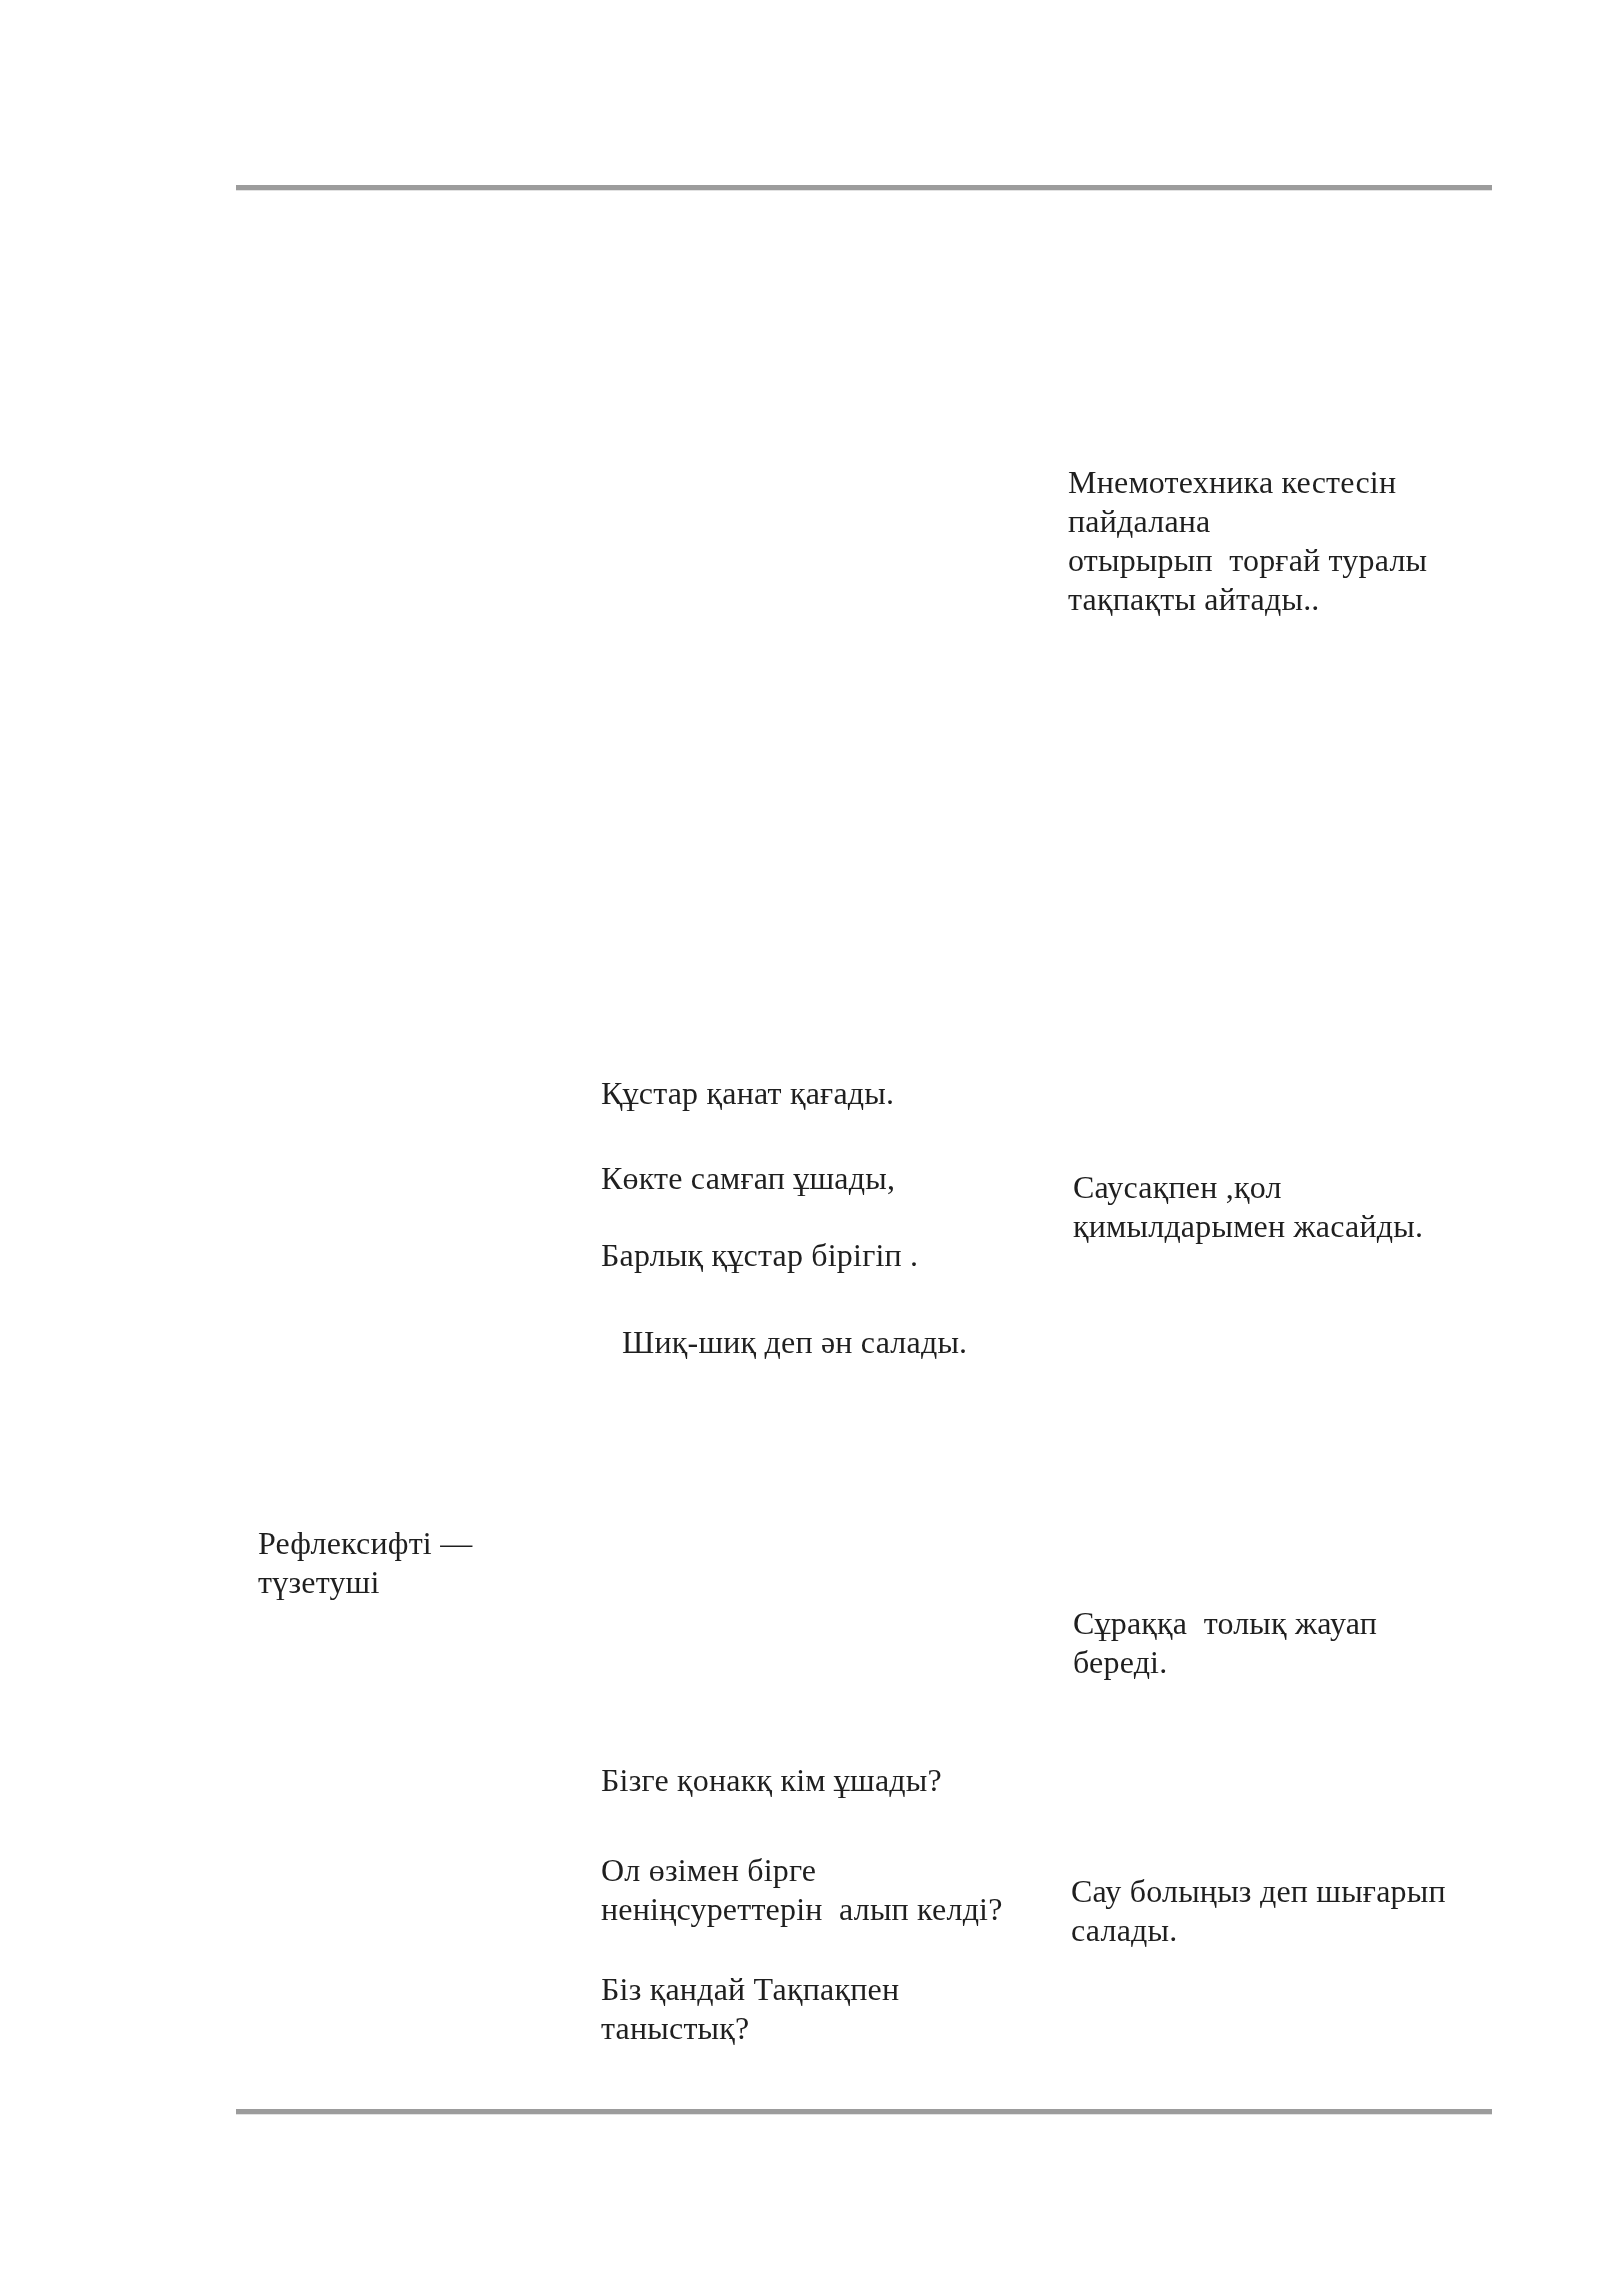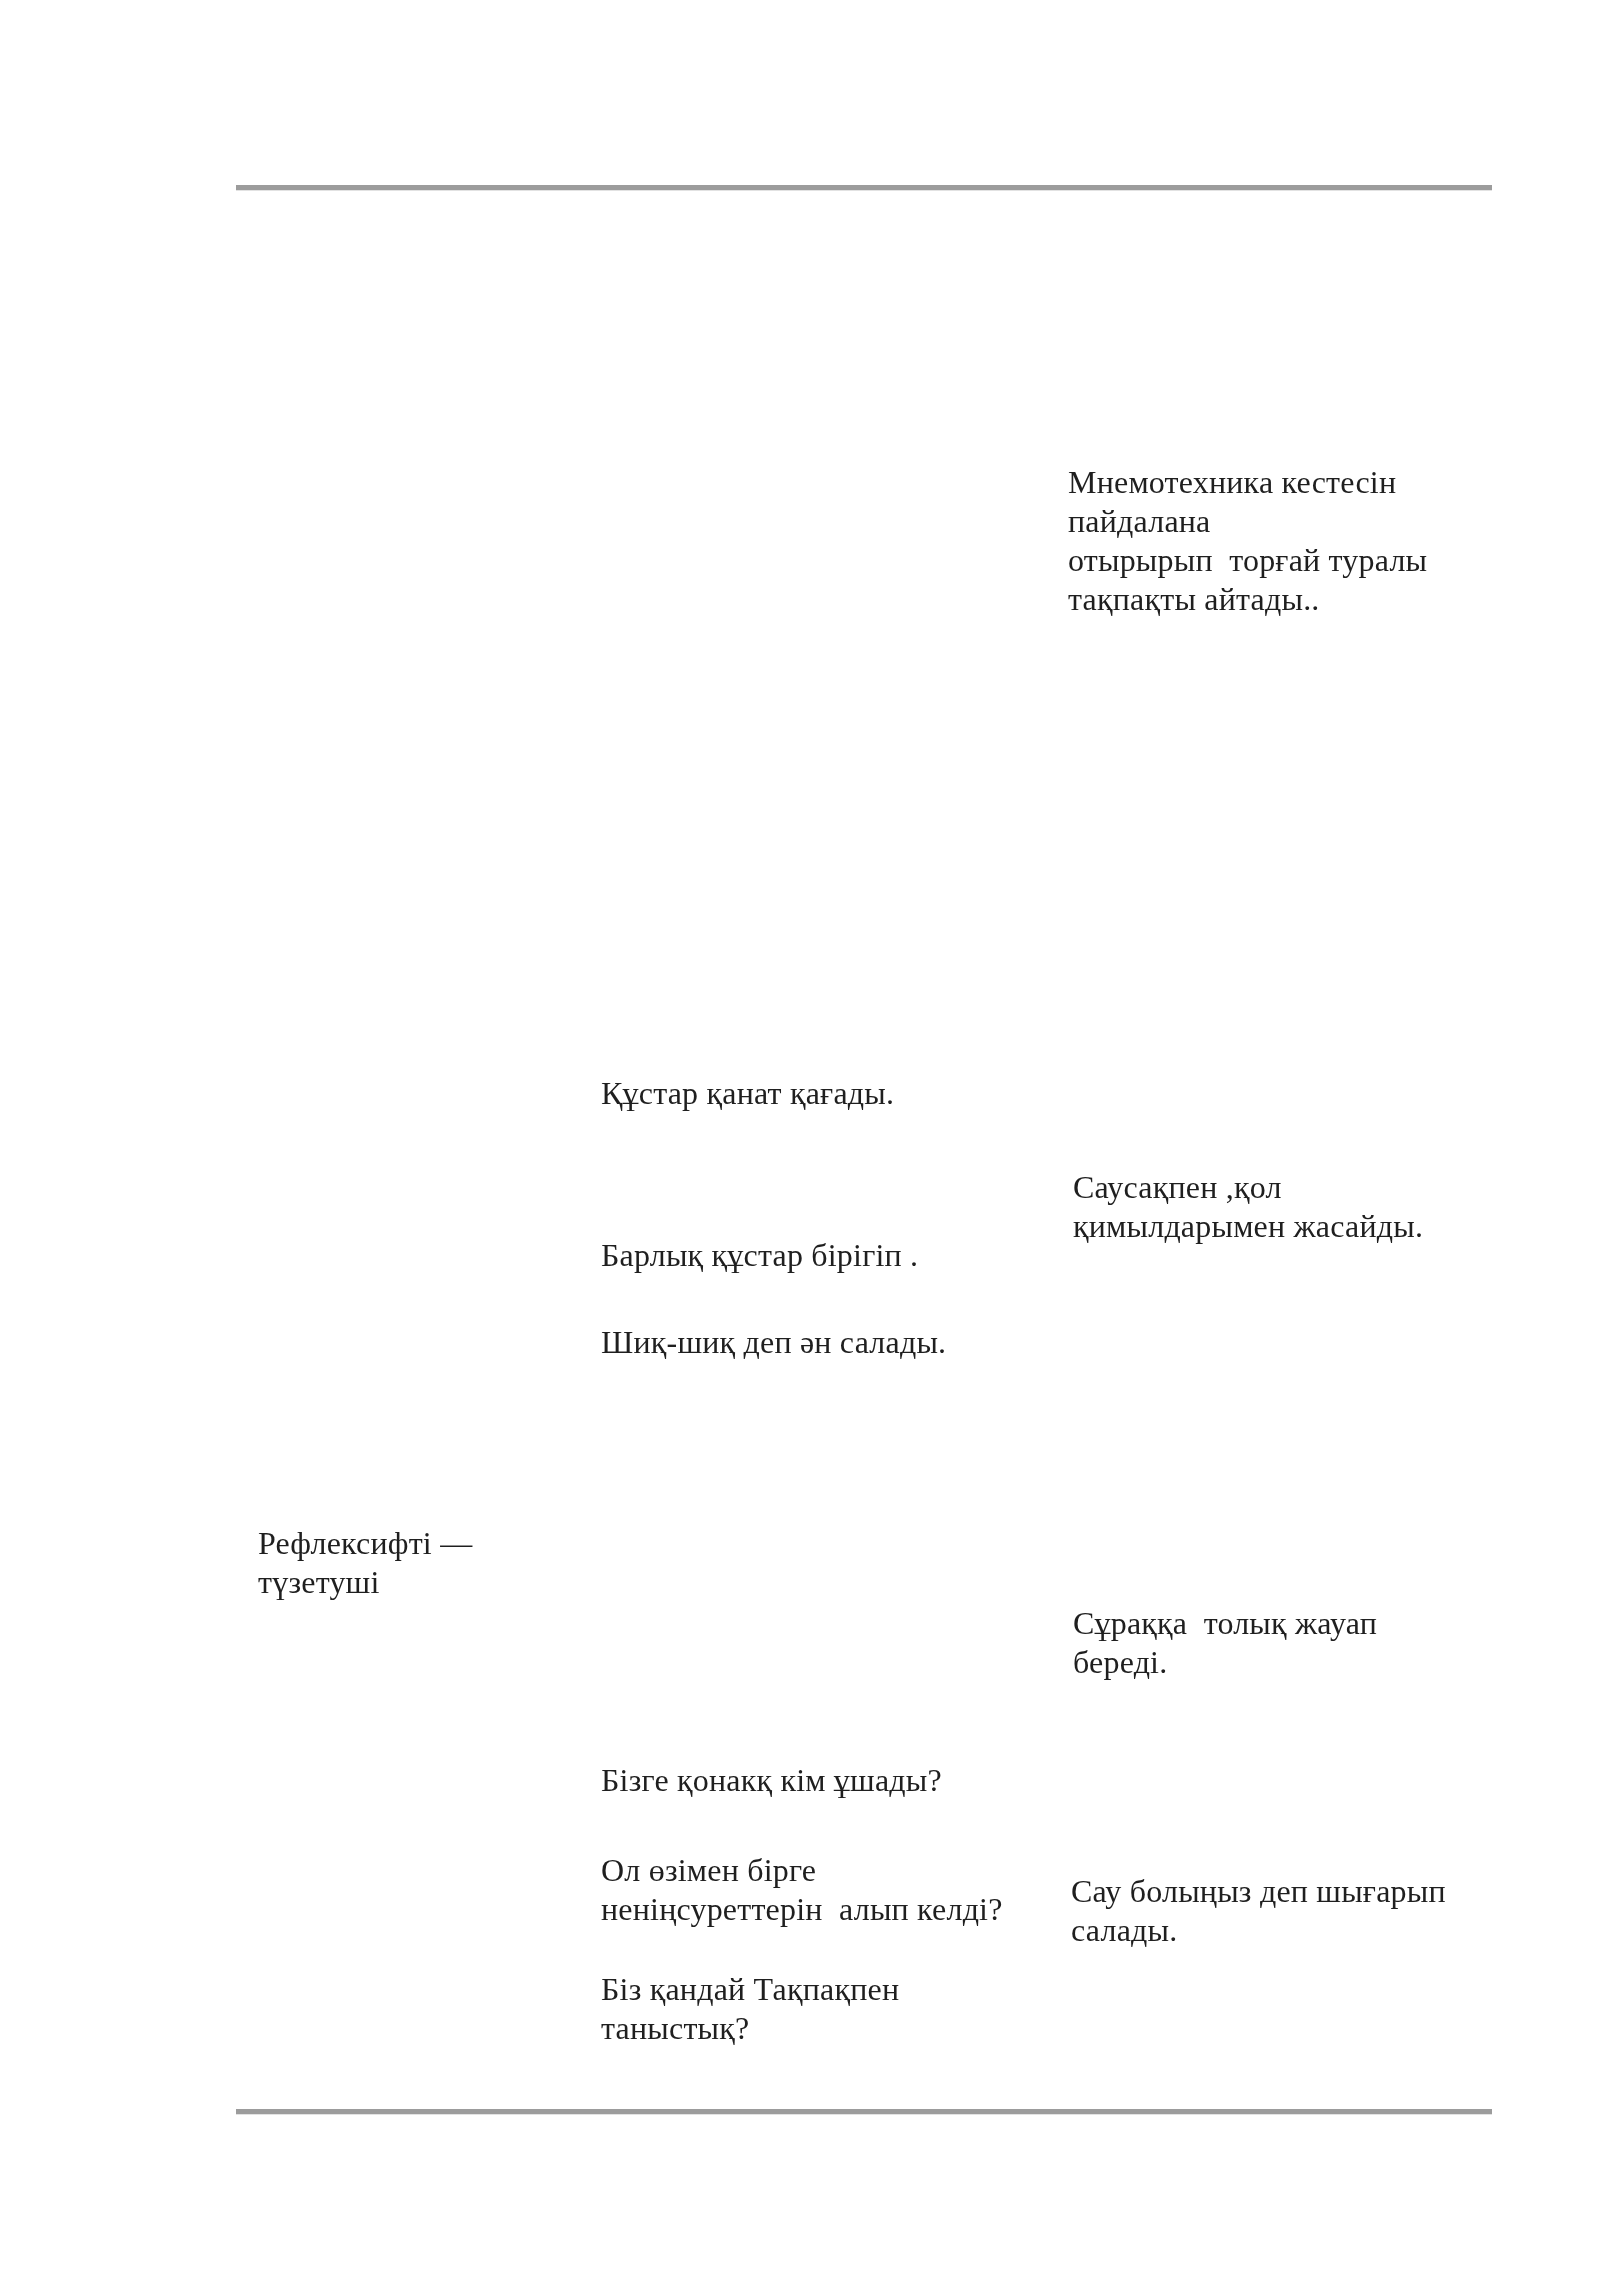"Көкте самғап ұшады," div.block { html: none -> <div>Көкте самғап ұшады,</div> }
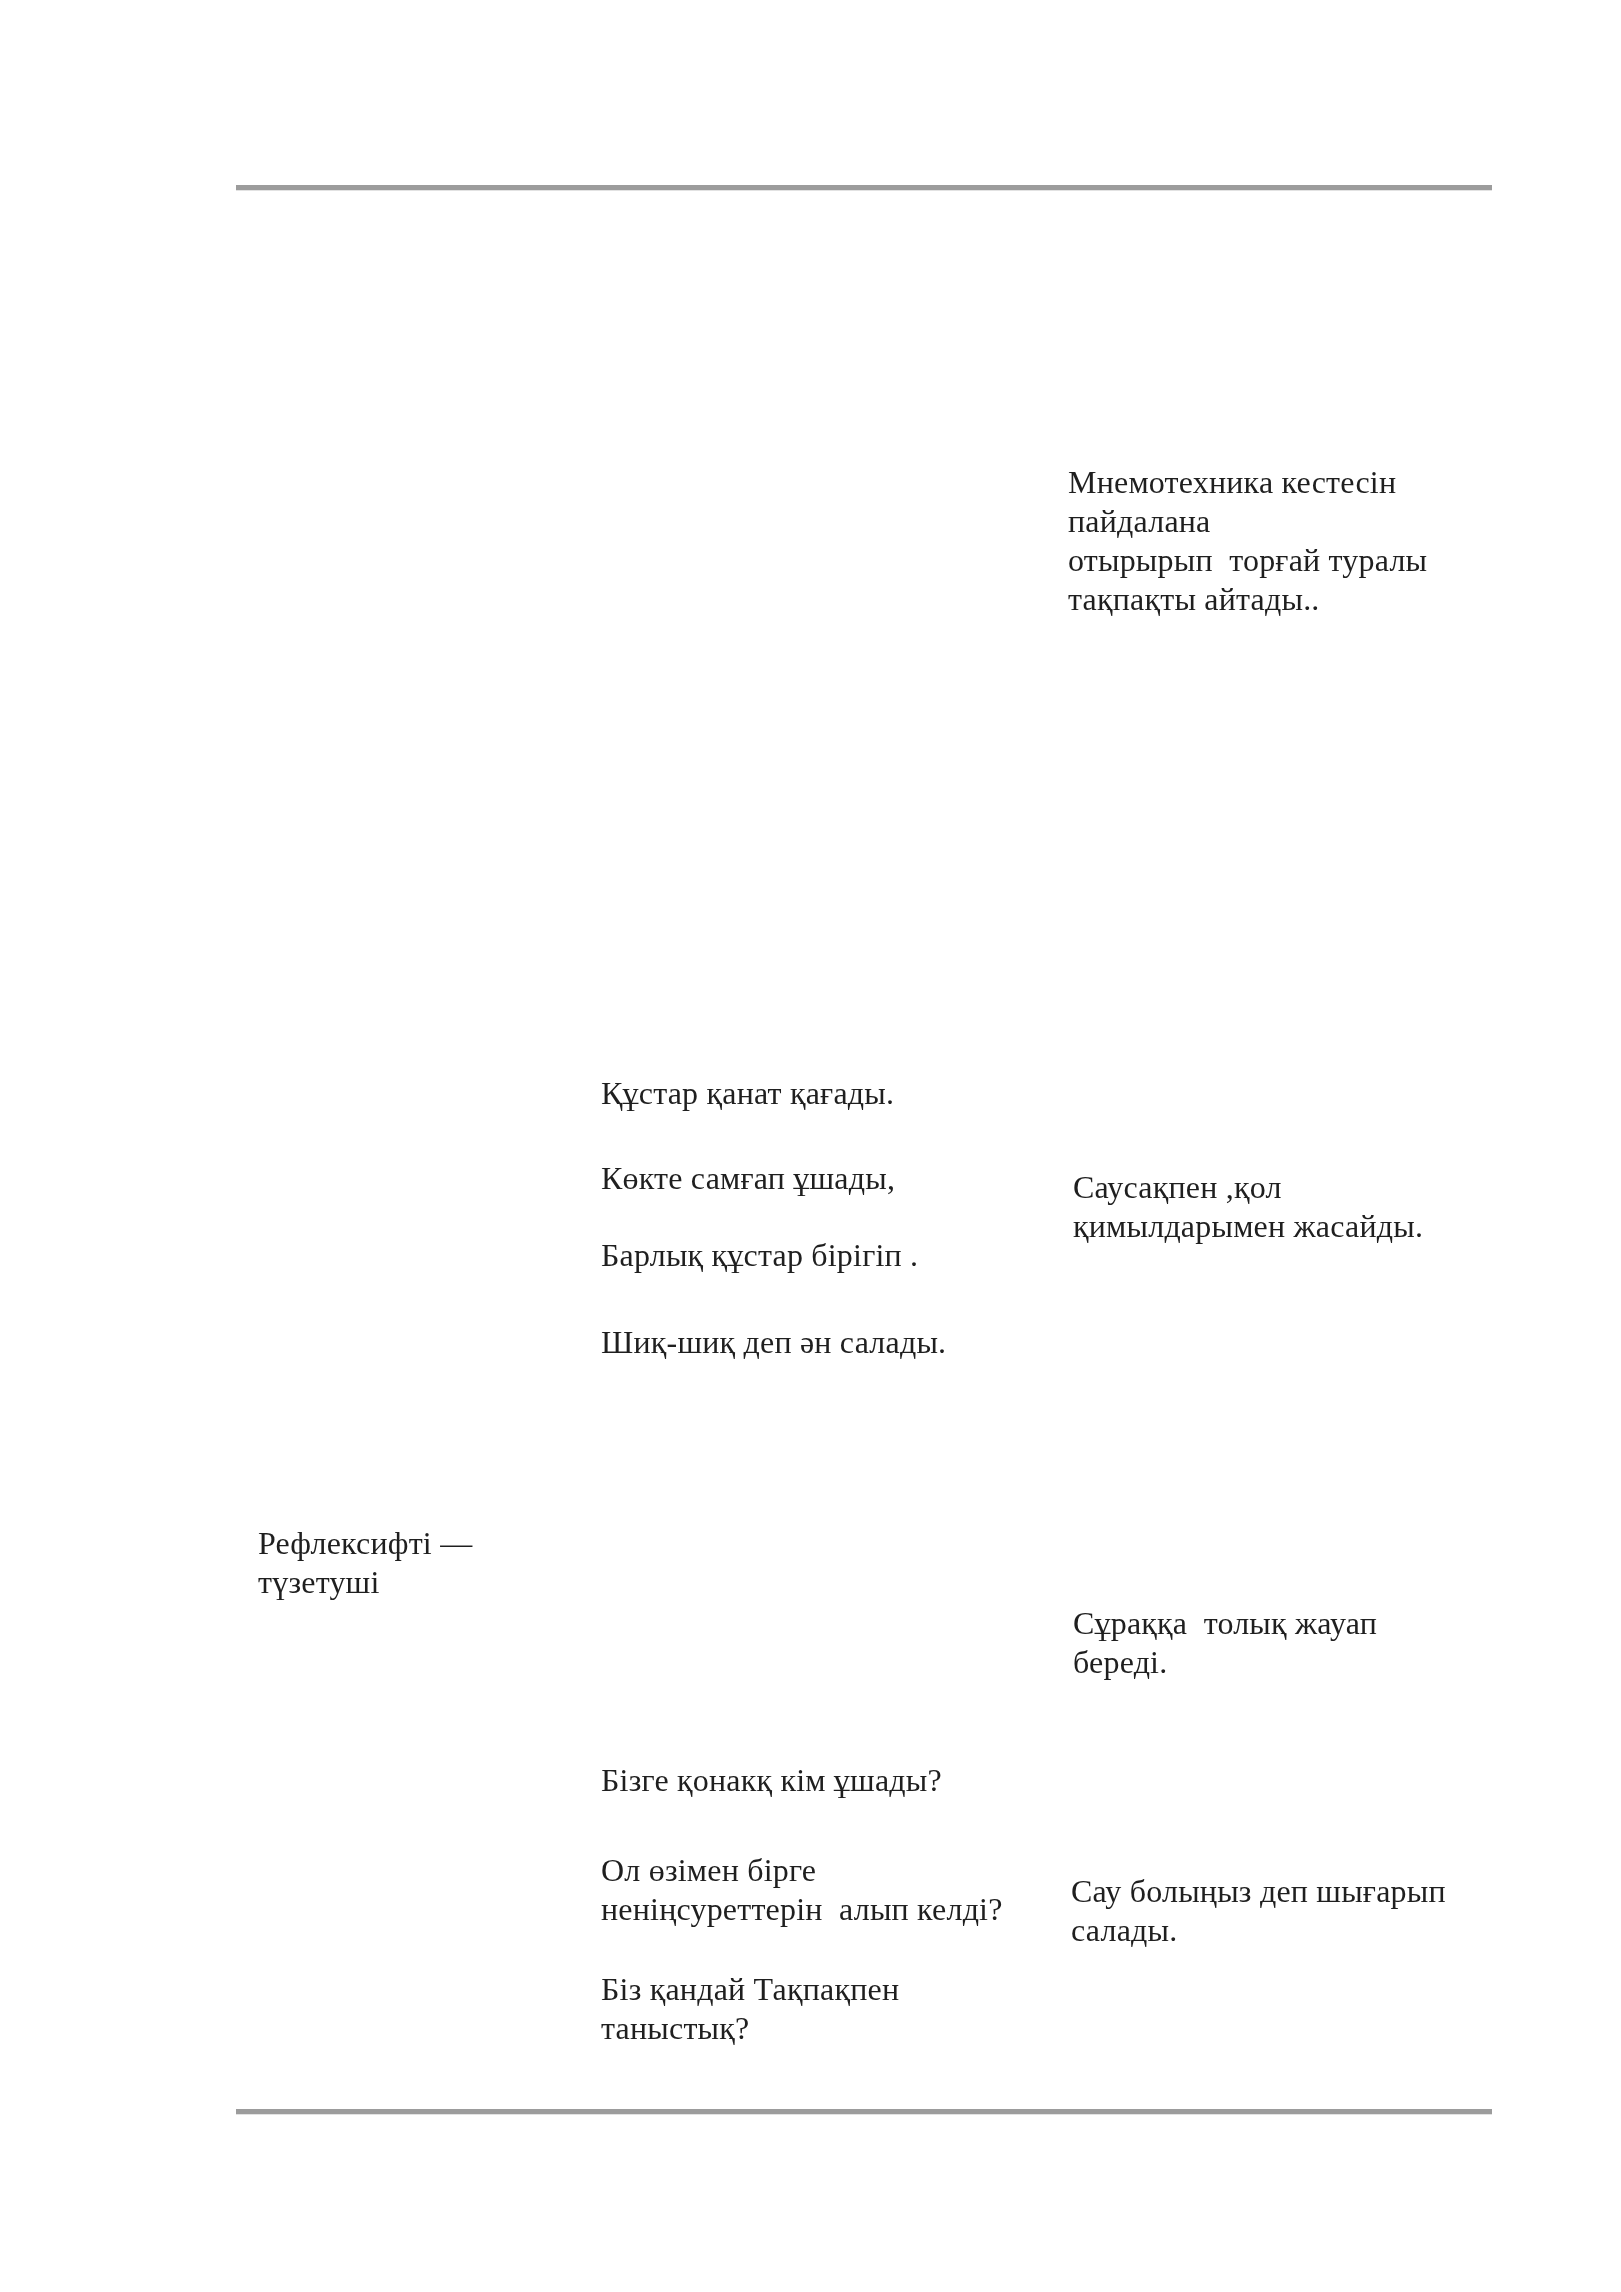"Шиқ-шиқ деп ән салады." .b-poem-3 { left: 569px -> 590px }
